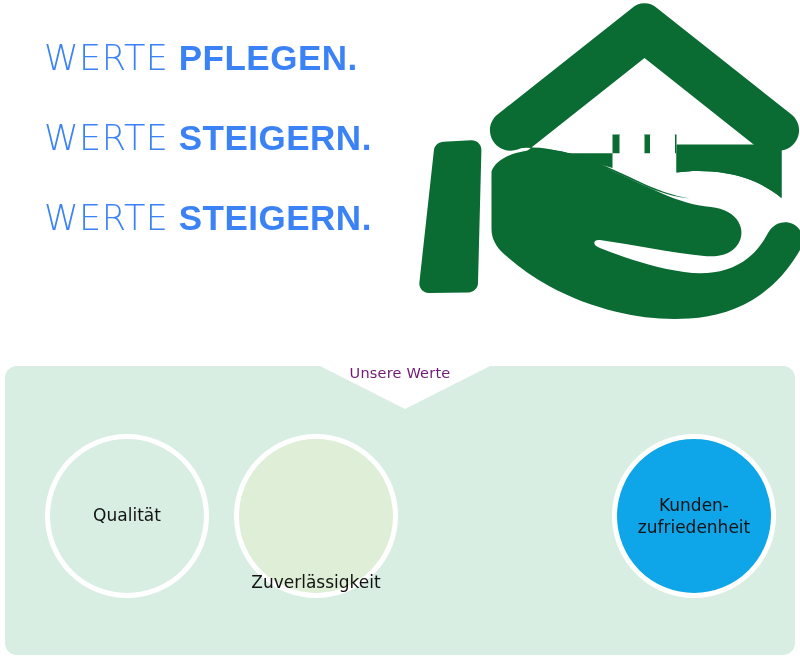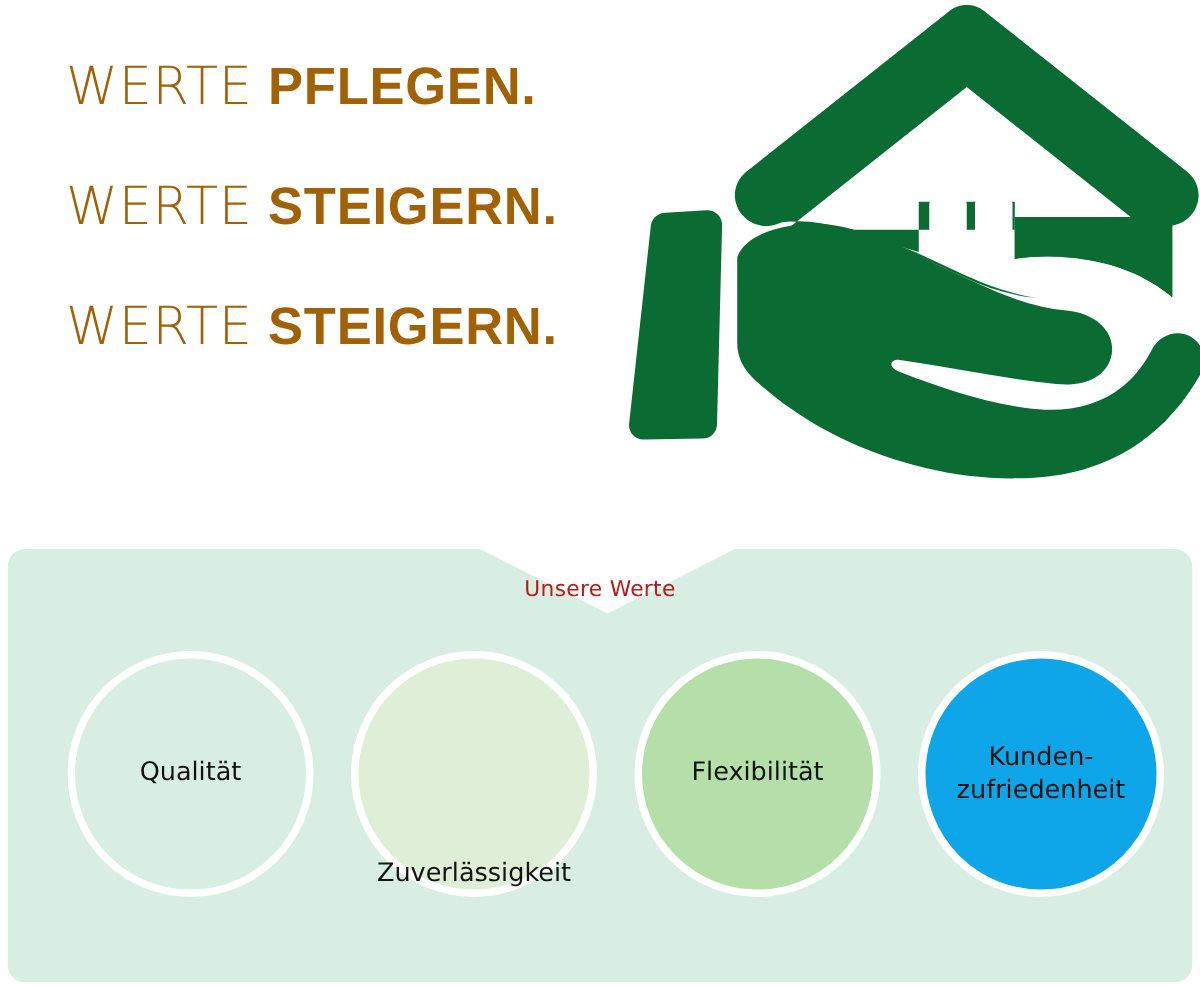"WERTE PFLEGEN." .slogan-line { color: #a16207 -> #3b82f6 }
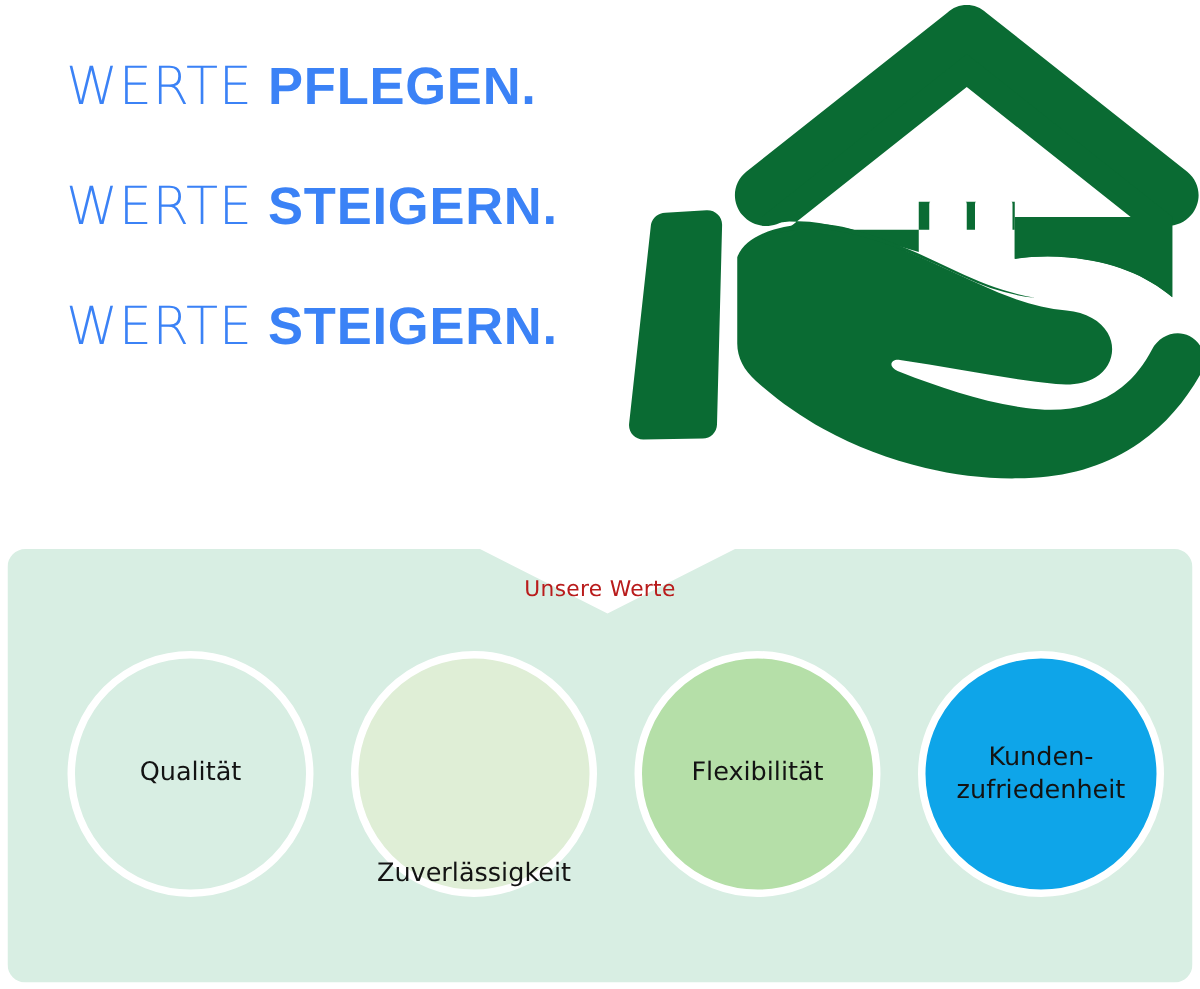"Unsere Werte" div.panel-caption { color: #b91c1c -> #701a75; top: 20px -> 0 }
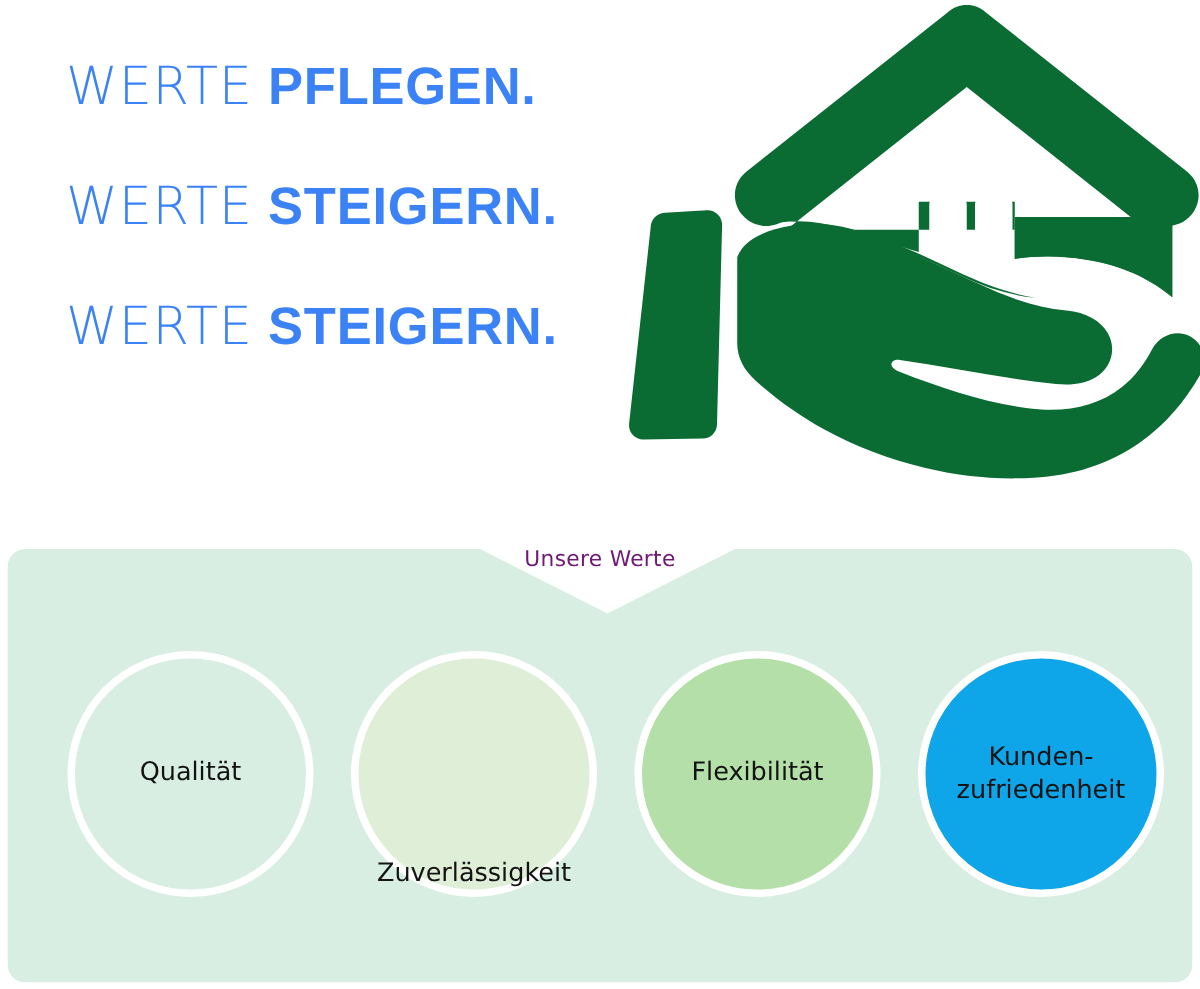"Flexibilität" div.value-circle { html: <div> <span>Flexibilität</span> </div> -> none }
